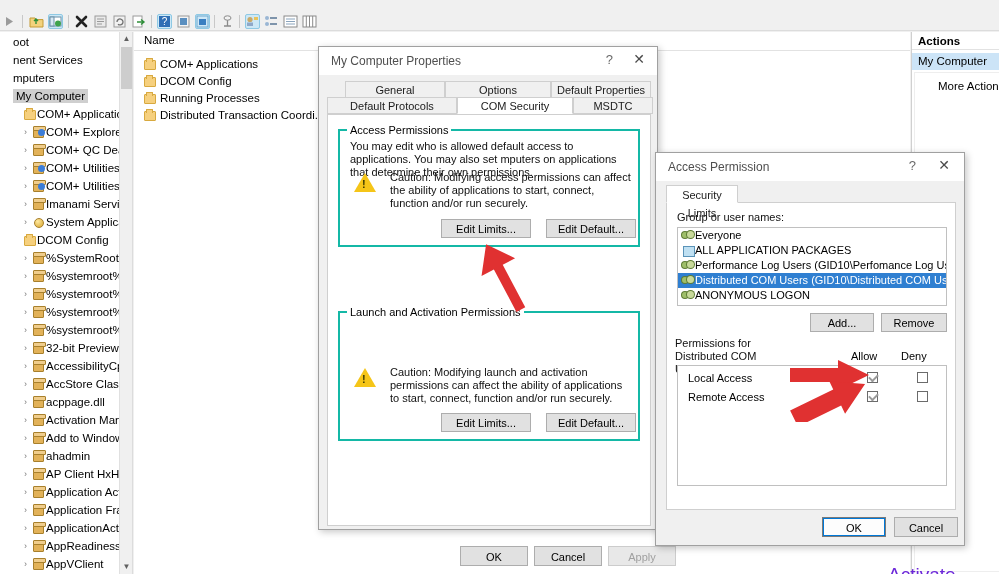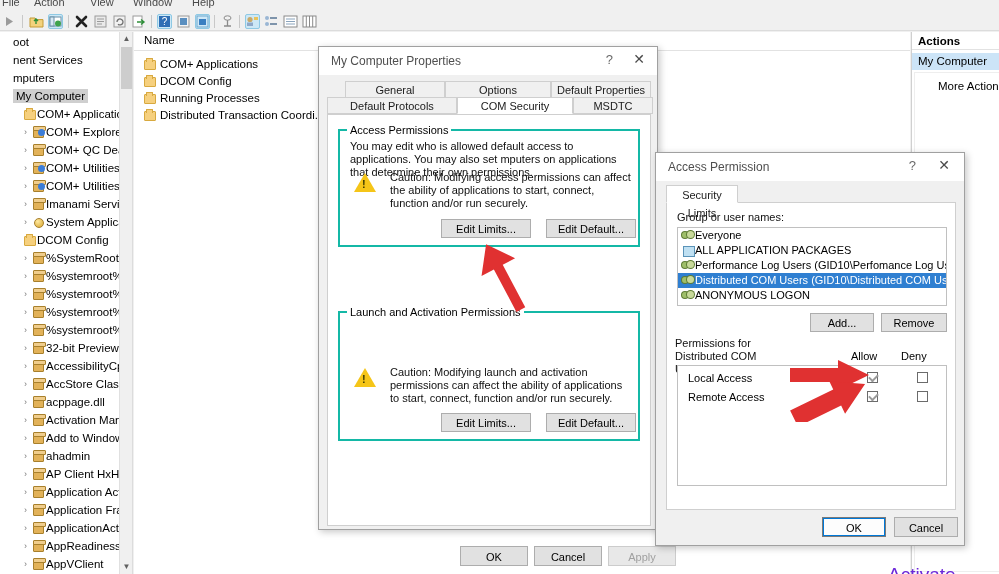"File" div.mmc-menubar { html: <div> <span>File</span> <span>Action</span> <span>View</span> <span>Window</span> <span>Help</span> </div> -> none }
